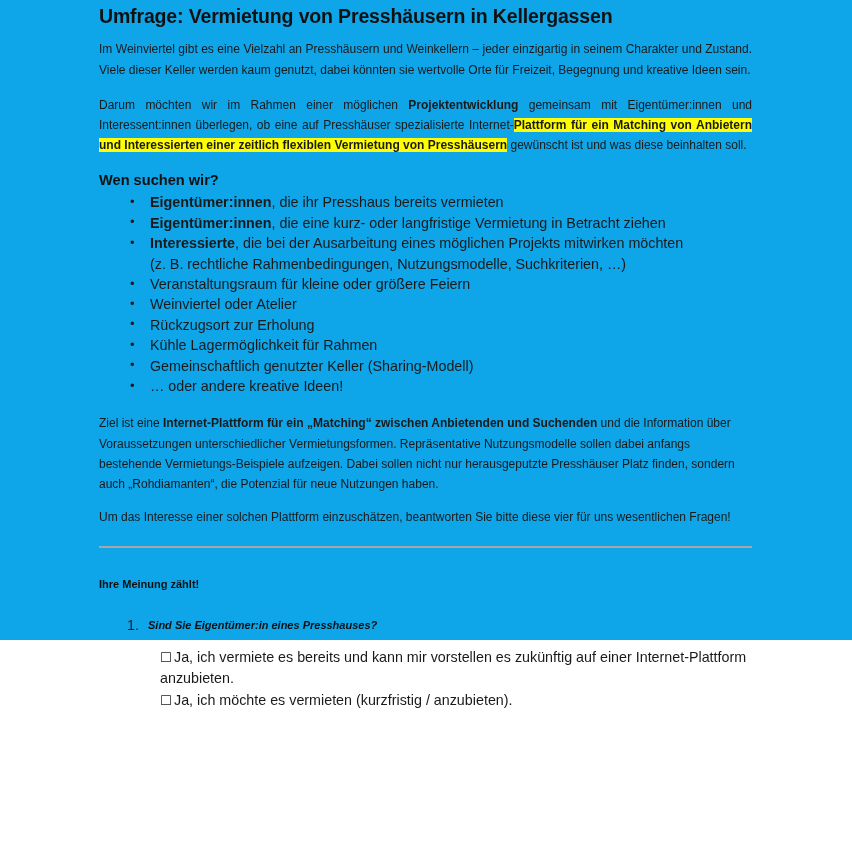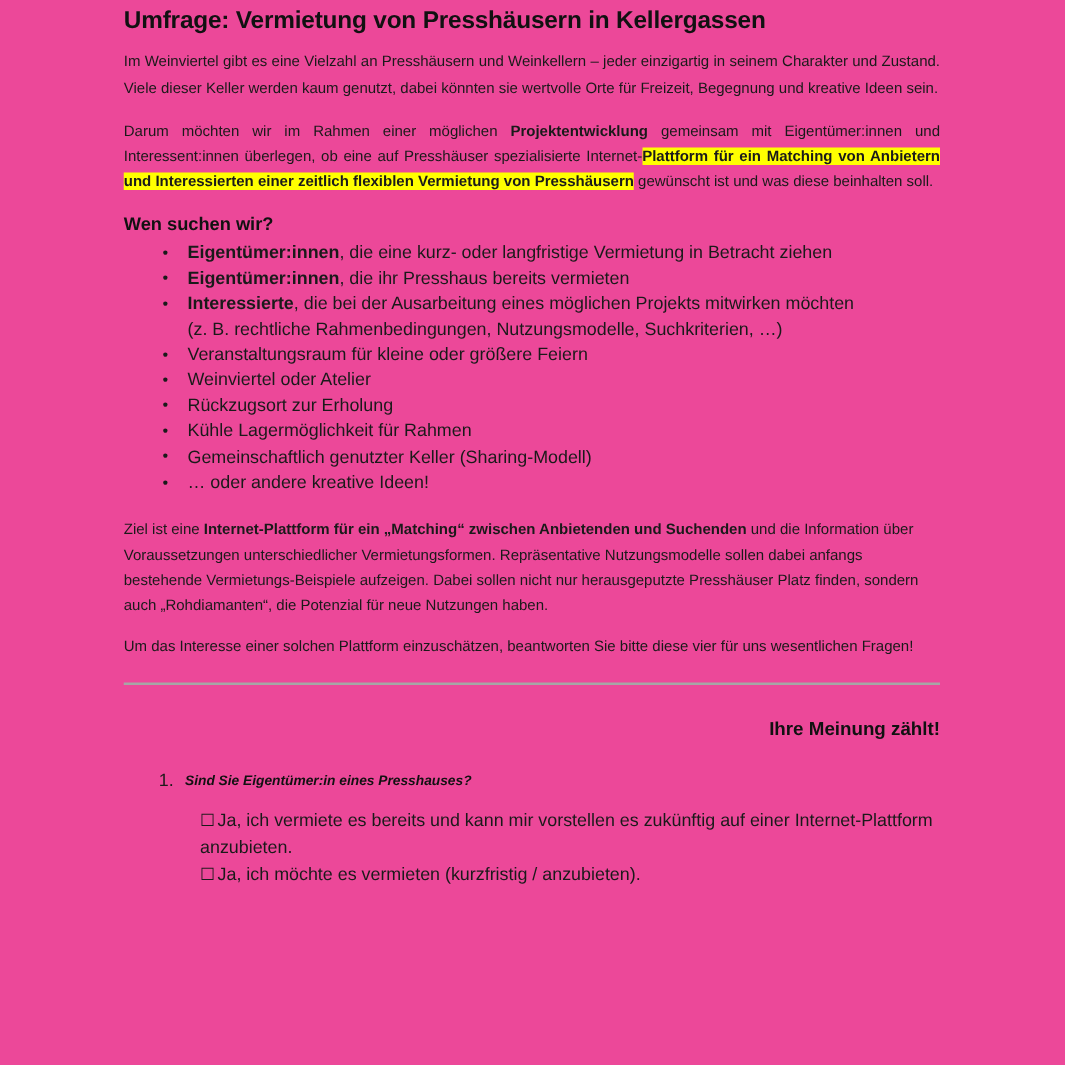"Umfrage: Vermietung von Presshäusern in" .page { background: #ec4899 -> #0ea5e9; height: 852px -> 640px }
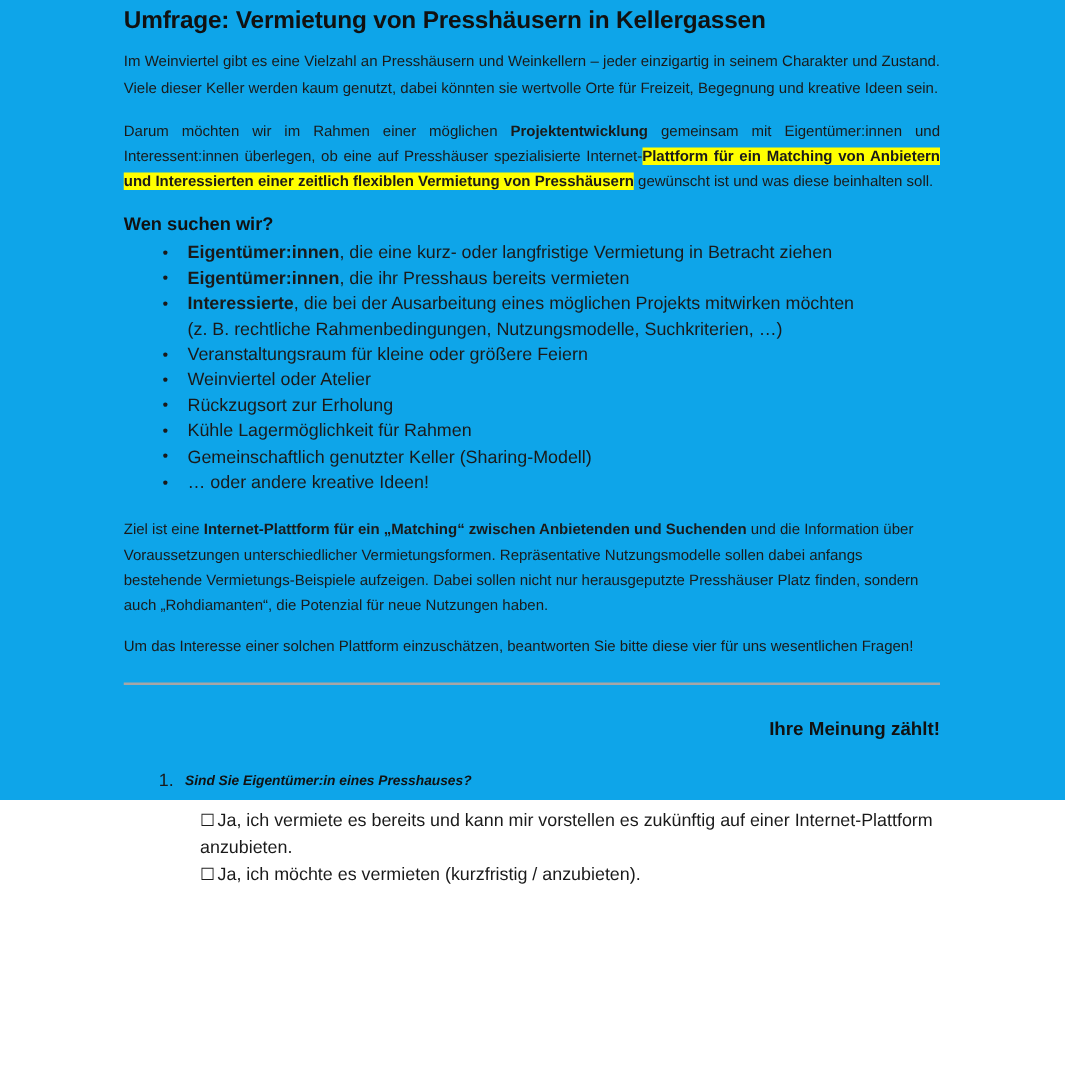"Eigentümer:innen, die eine kurz- oder" li { order: before "Eigentümer:innen, die ihr Presshaus" -> after "Eigentümer:innen, die ihr Presshaus" }
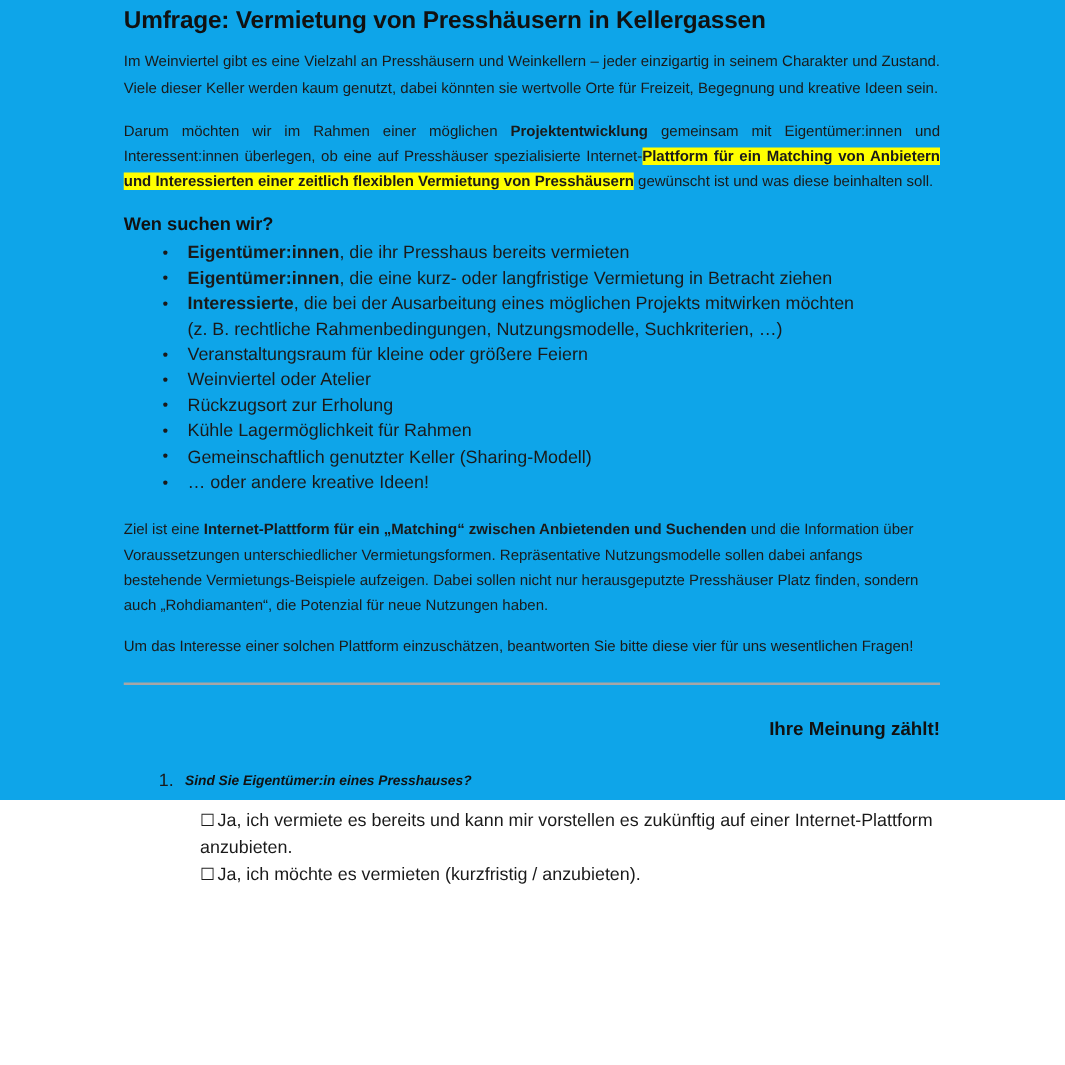"Ihre Meinung zählt!" .meinung-heading { font-size: 15px -> 11px; text-align: right -> none }
